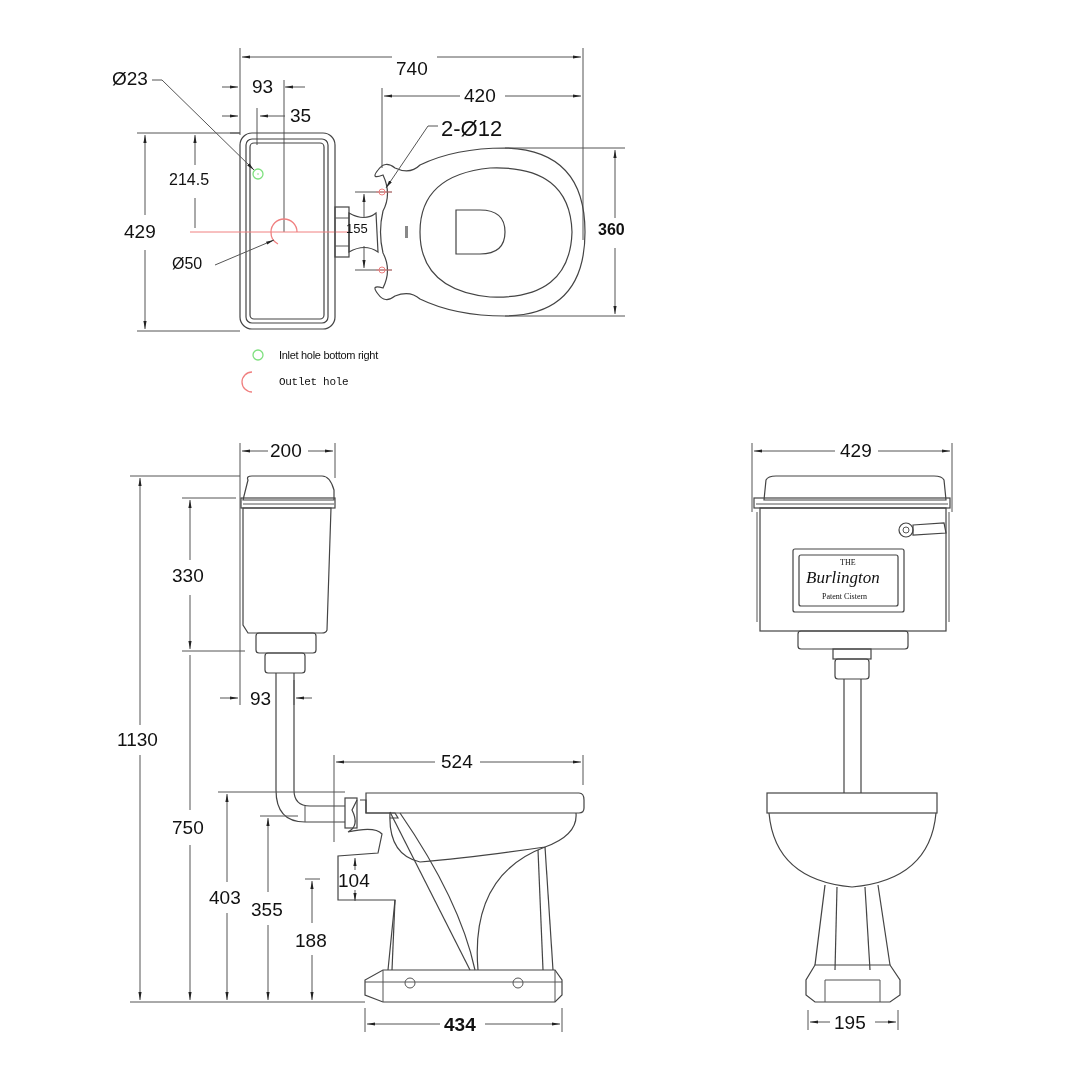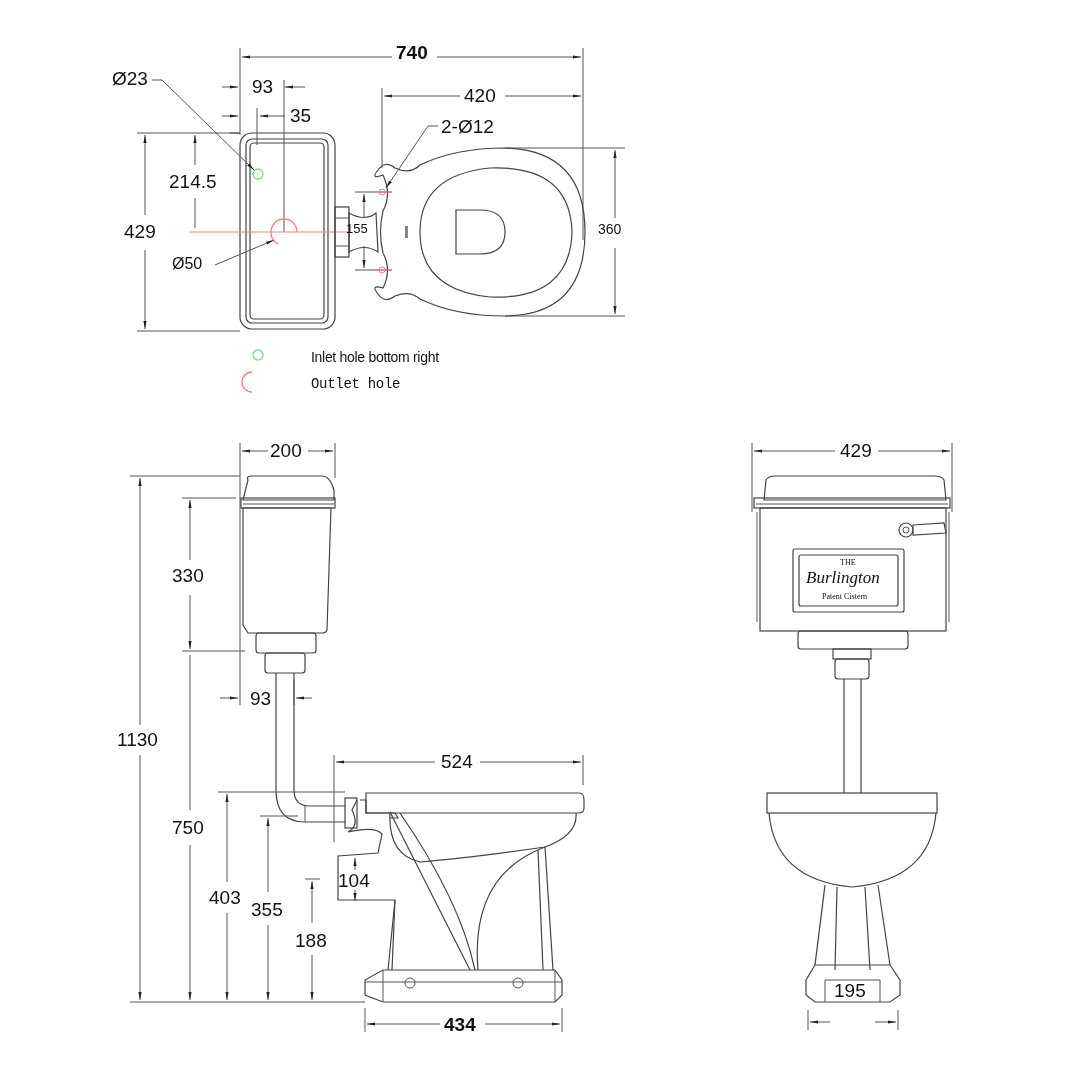"740" span.lbl { font-weight: bold -> none; top: 42px -> 58px }
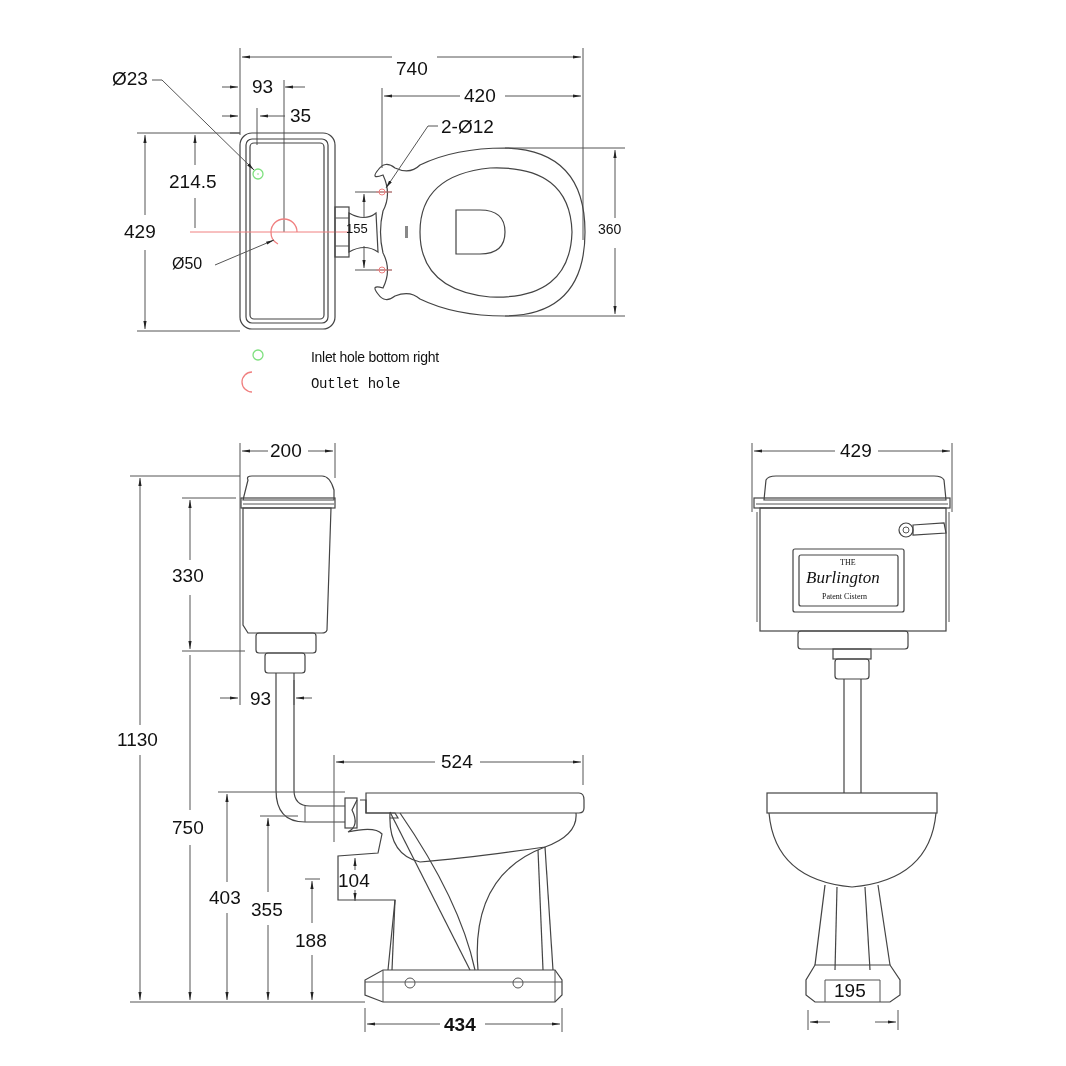"2-Ø12" span.lbl { font-size: 19px -> 22px }
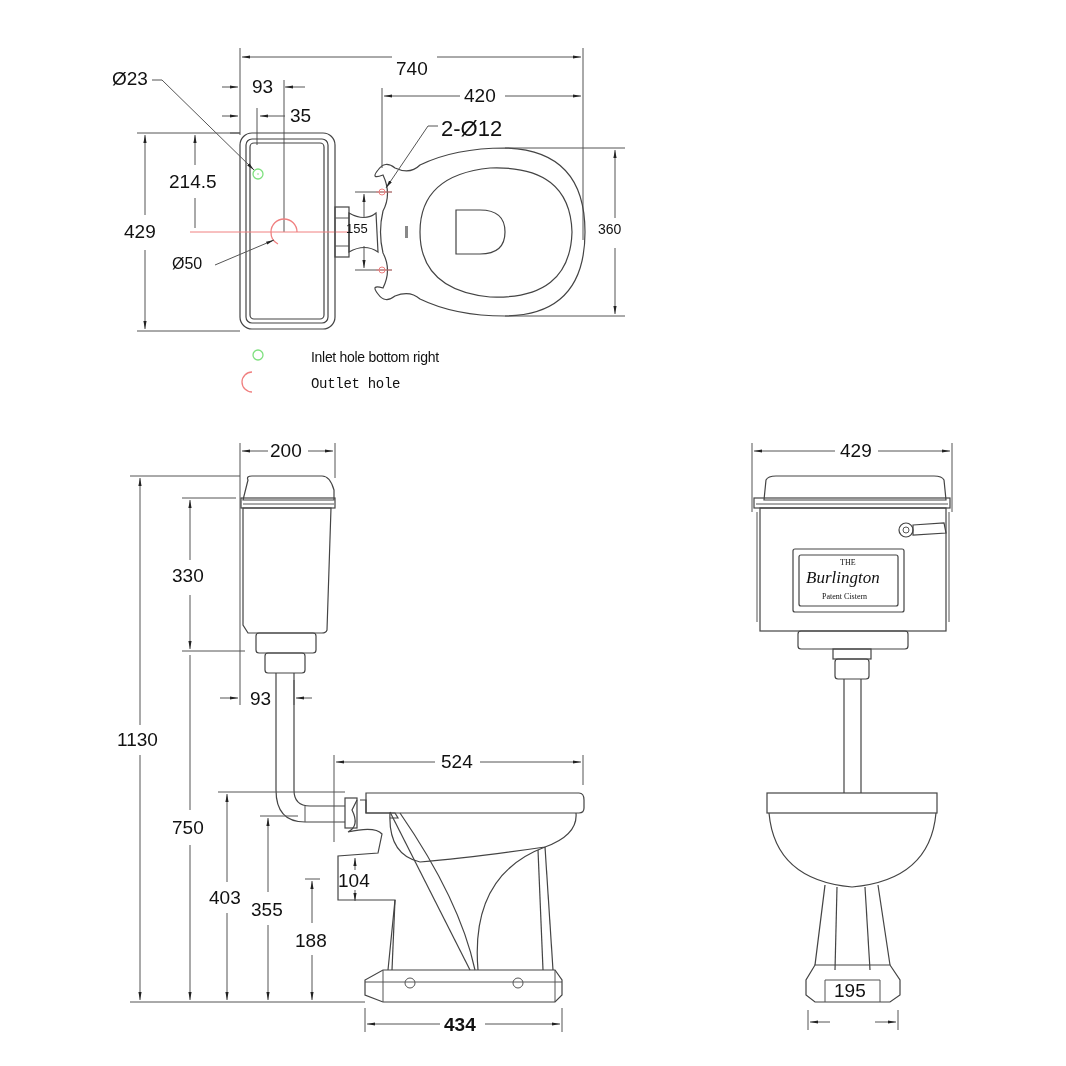"214.5" span.lbl { font-size: 19px -> 16px }
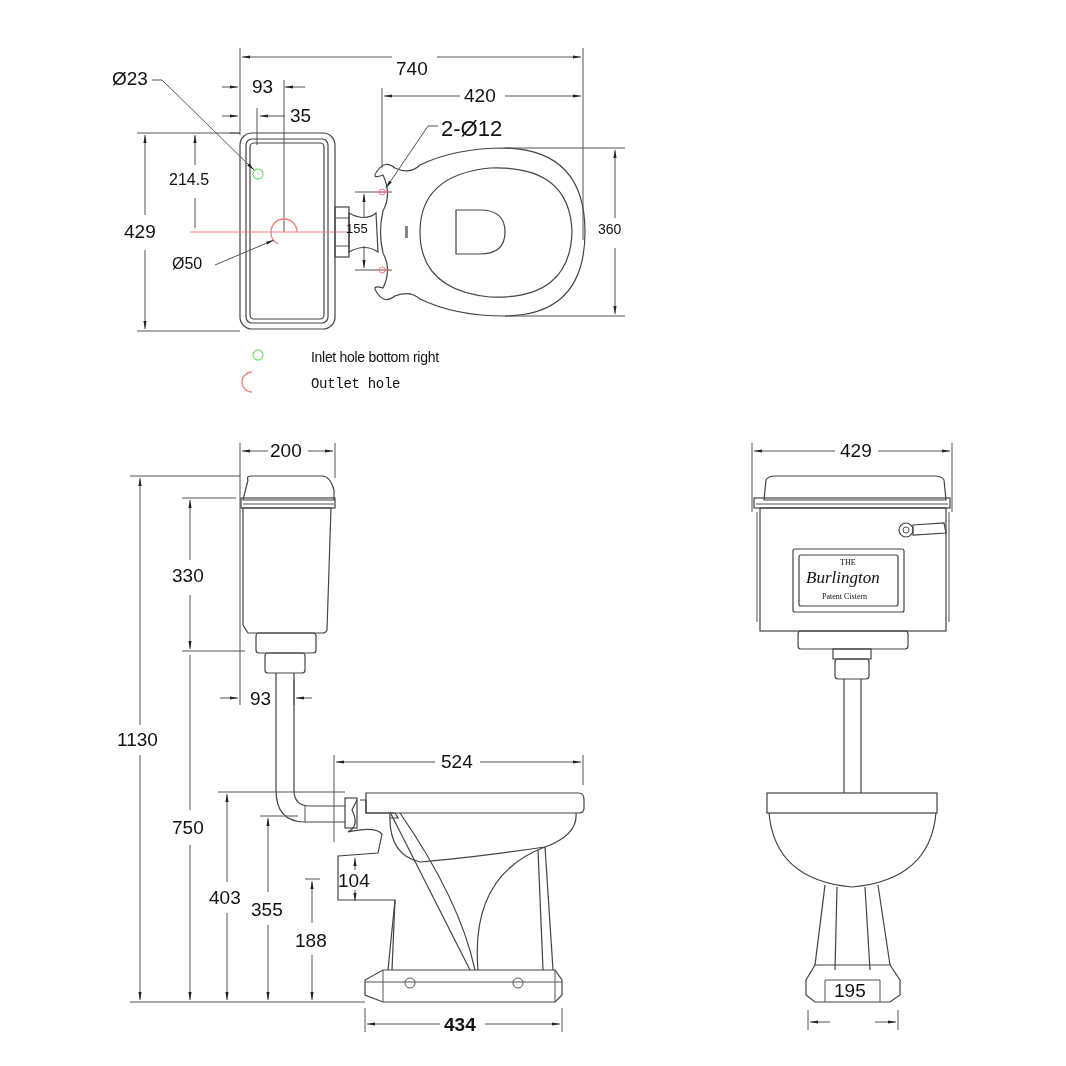"360" span.lbl { font-size: 14px -> 16px; font-weight: none -> bold }
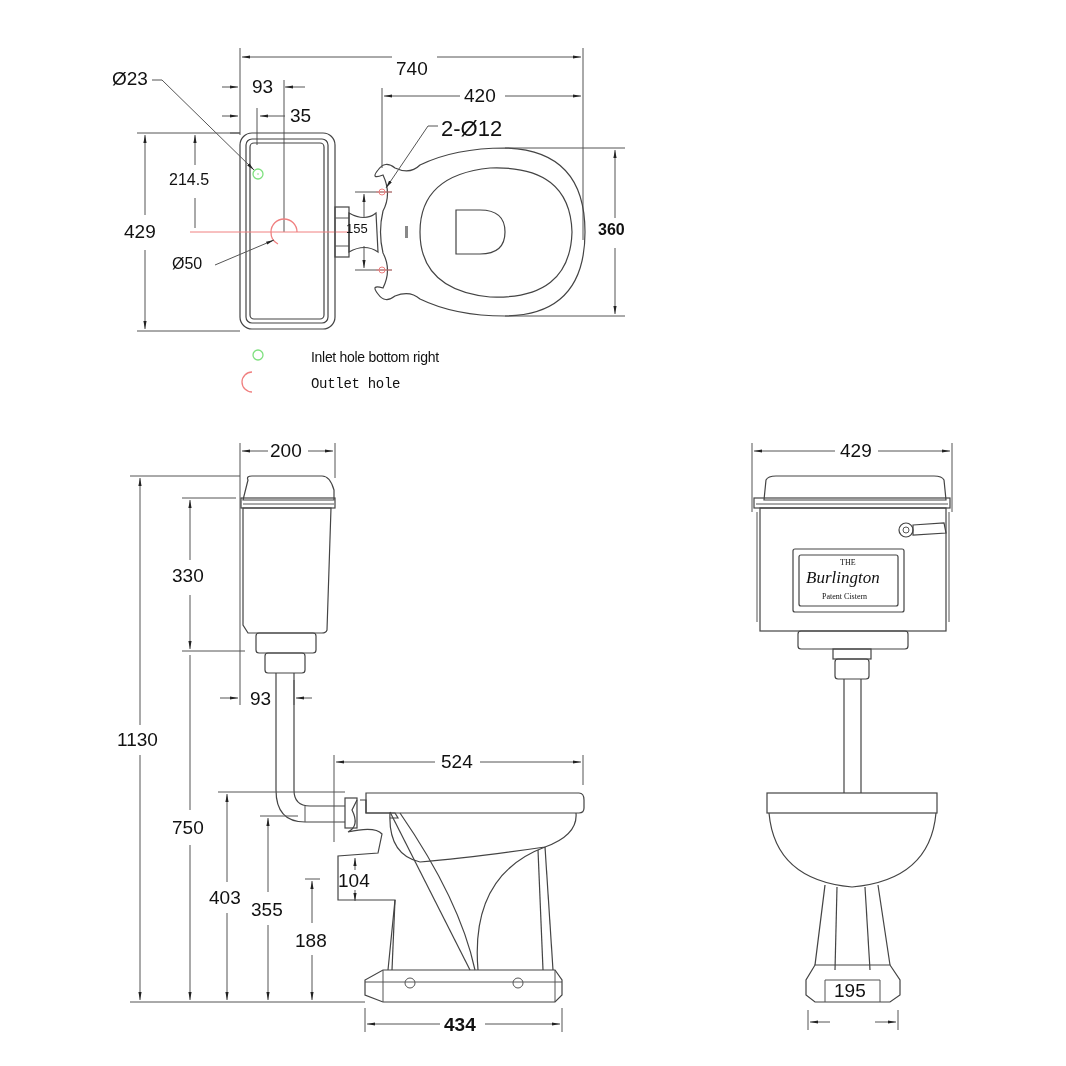"Inlet hole bottom right" .legend-text { font-size: 14px -> 11px; margin-left: 32px -> none }
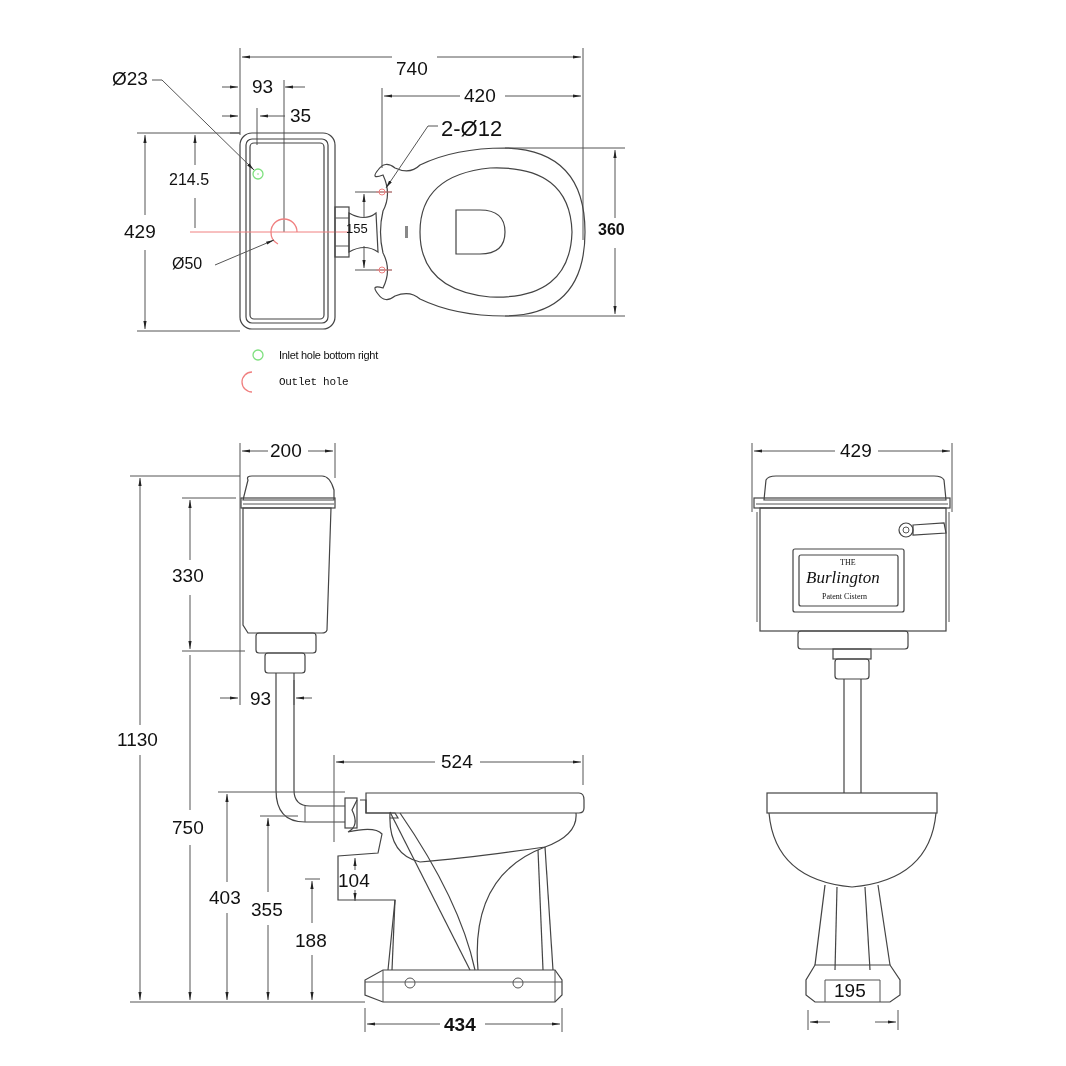"195" span.lbl { top: 980px -> 1012px }
